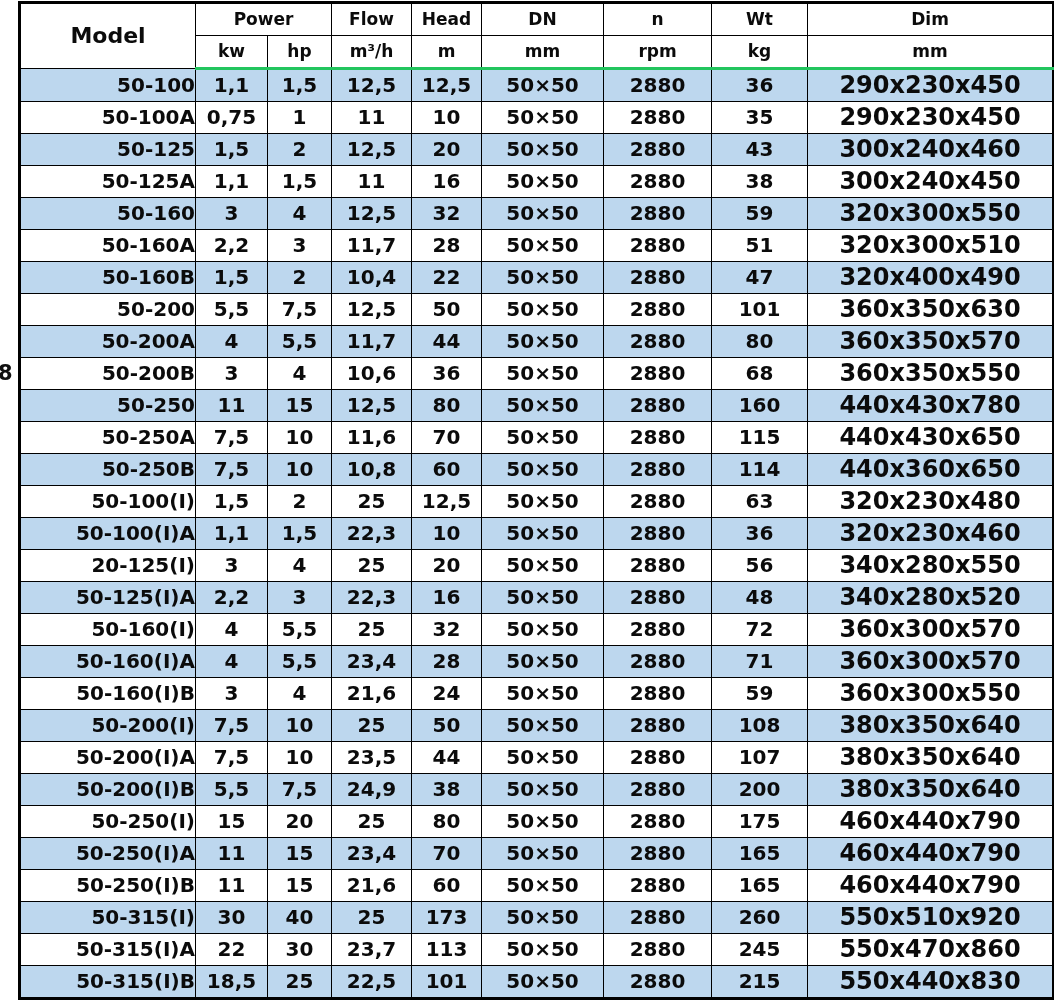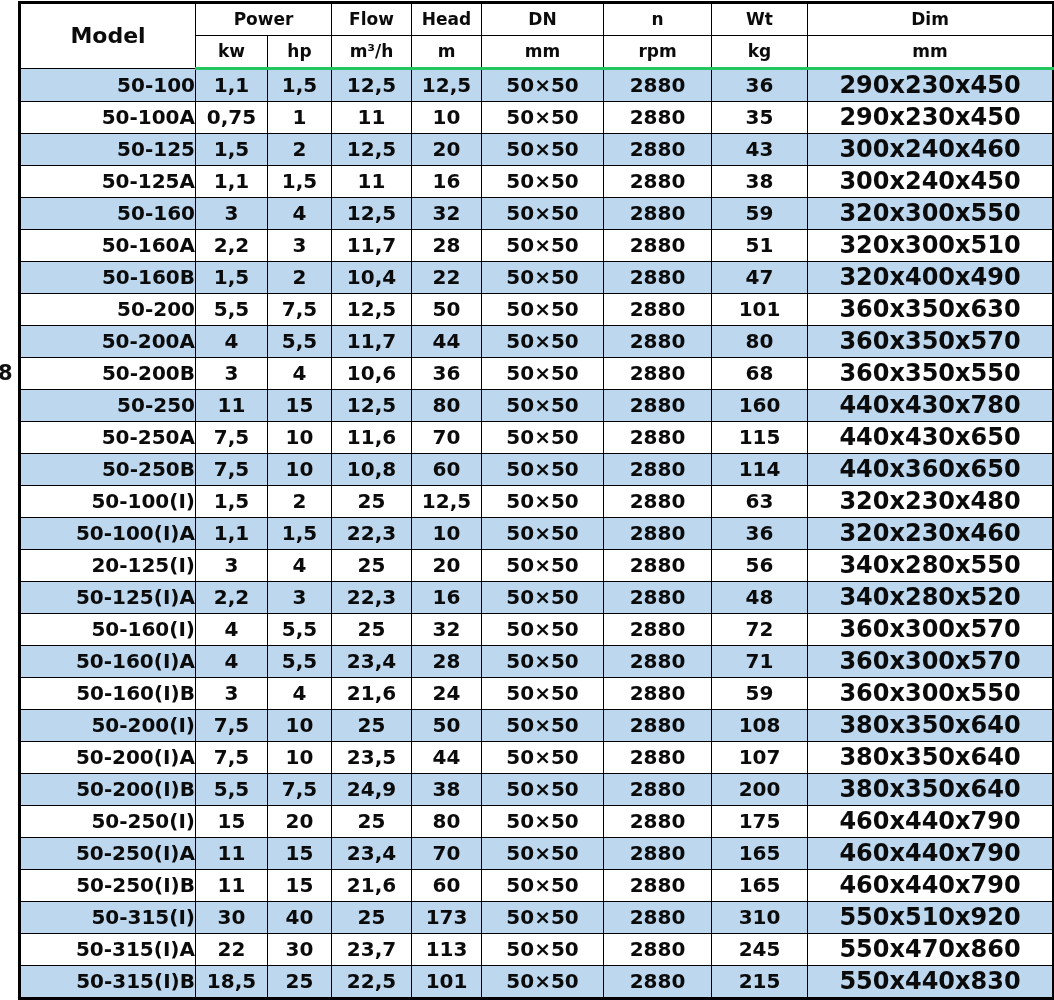"310" td { text: 310 -> 260 }
